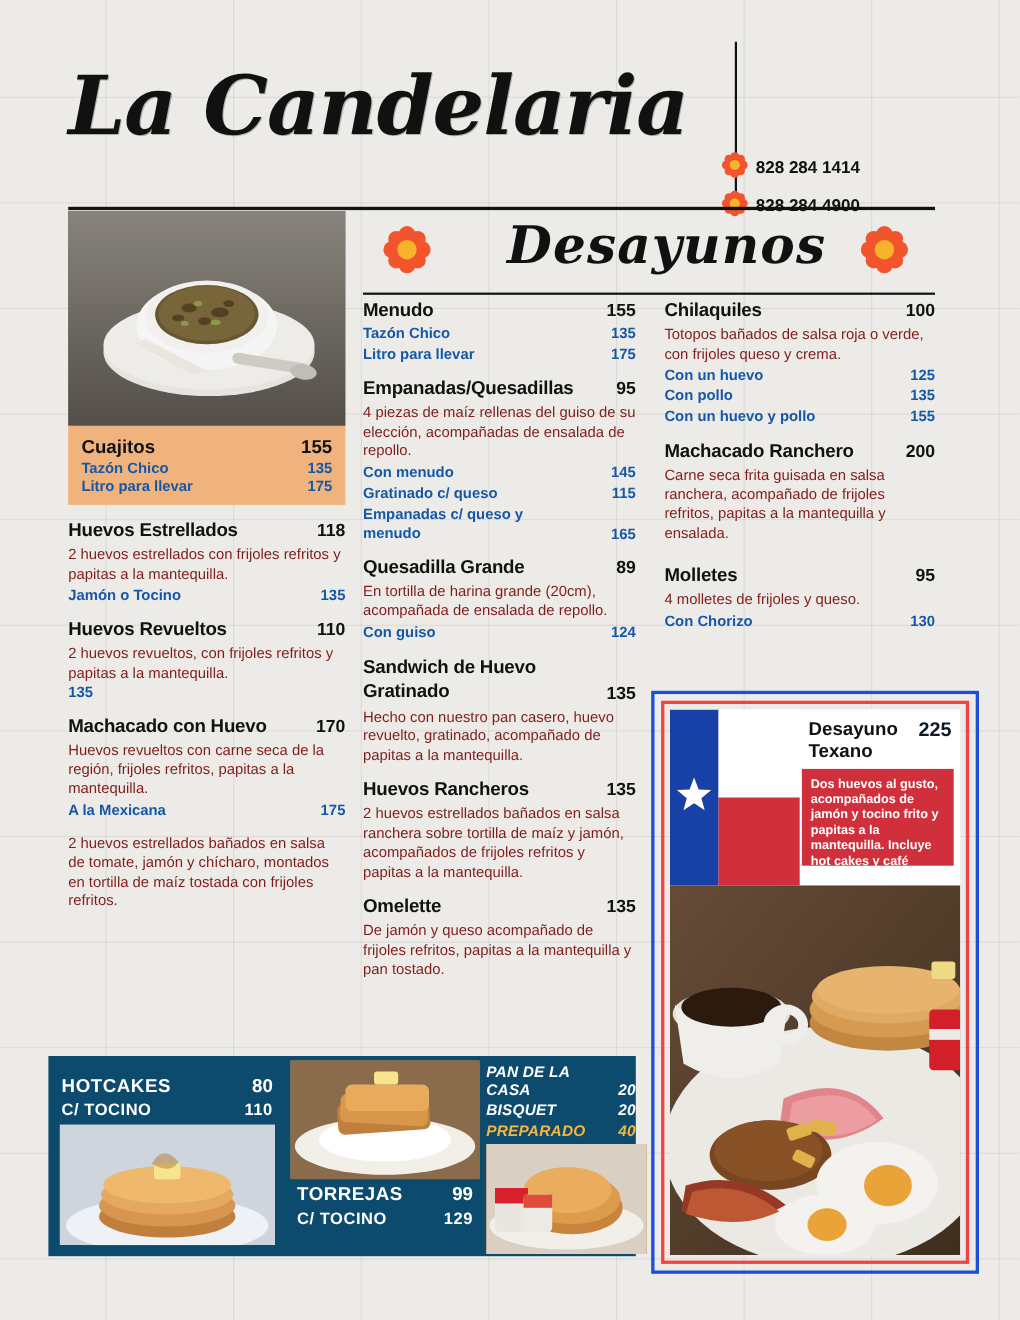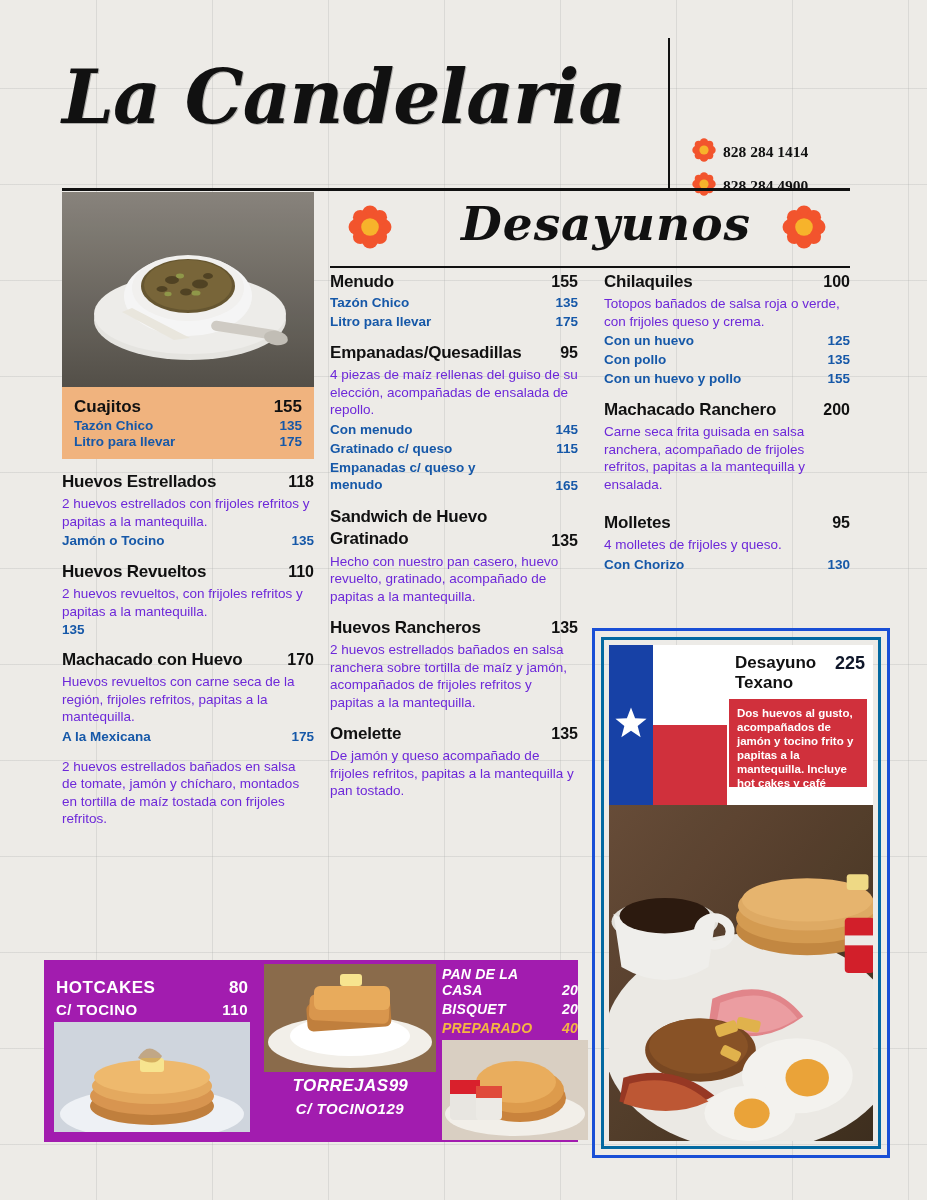"828 284 1414" .phones { font-family: Liberation Serif, serif -> none; left: 692px -> 656px }
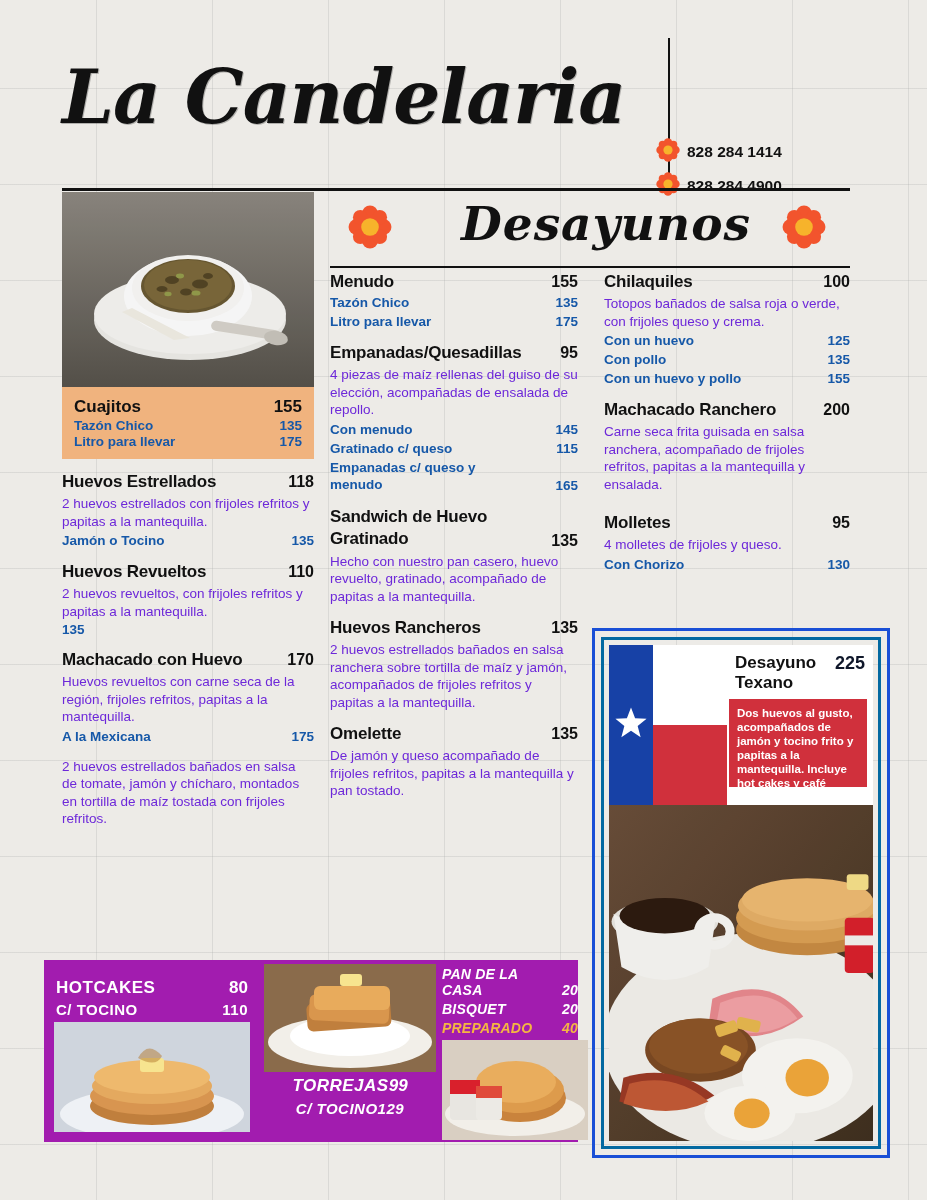"Totopos bañados de salsa roja" .item-desc { color: #6d28d9 -> #7f1d1d }
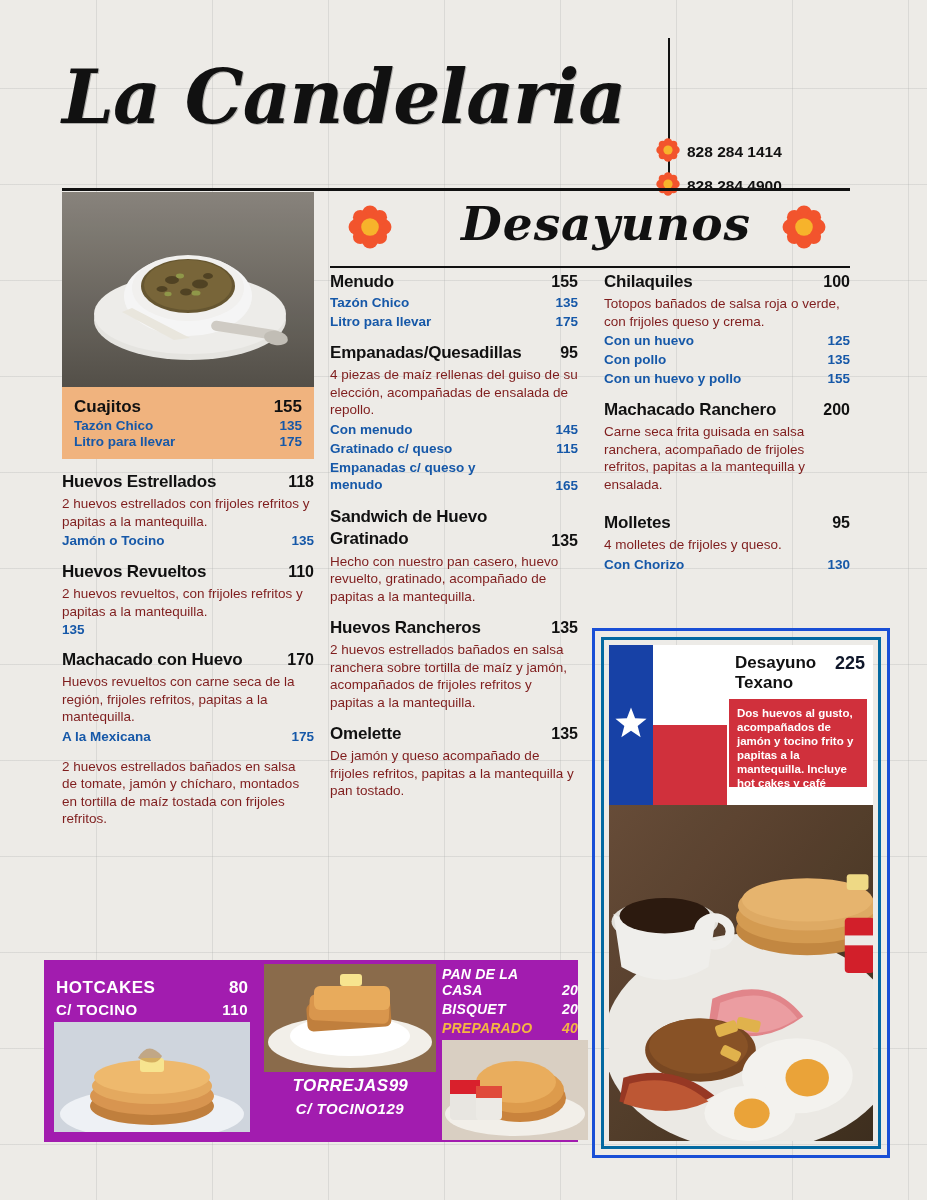"Quesadilla Grande" div.item { html: none -> <div> <div> <span>Quesadilla Grande</span> <span>89</span> </div> <div>En tortilla de harina grande (20cm), acompañada de ensalada de repollo.</div> <div> <span>Con guiso</span> <span>124</span> </div> </div> }
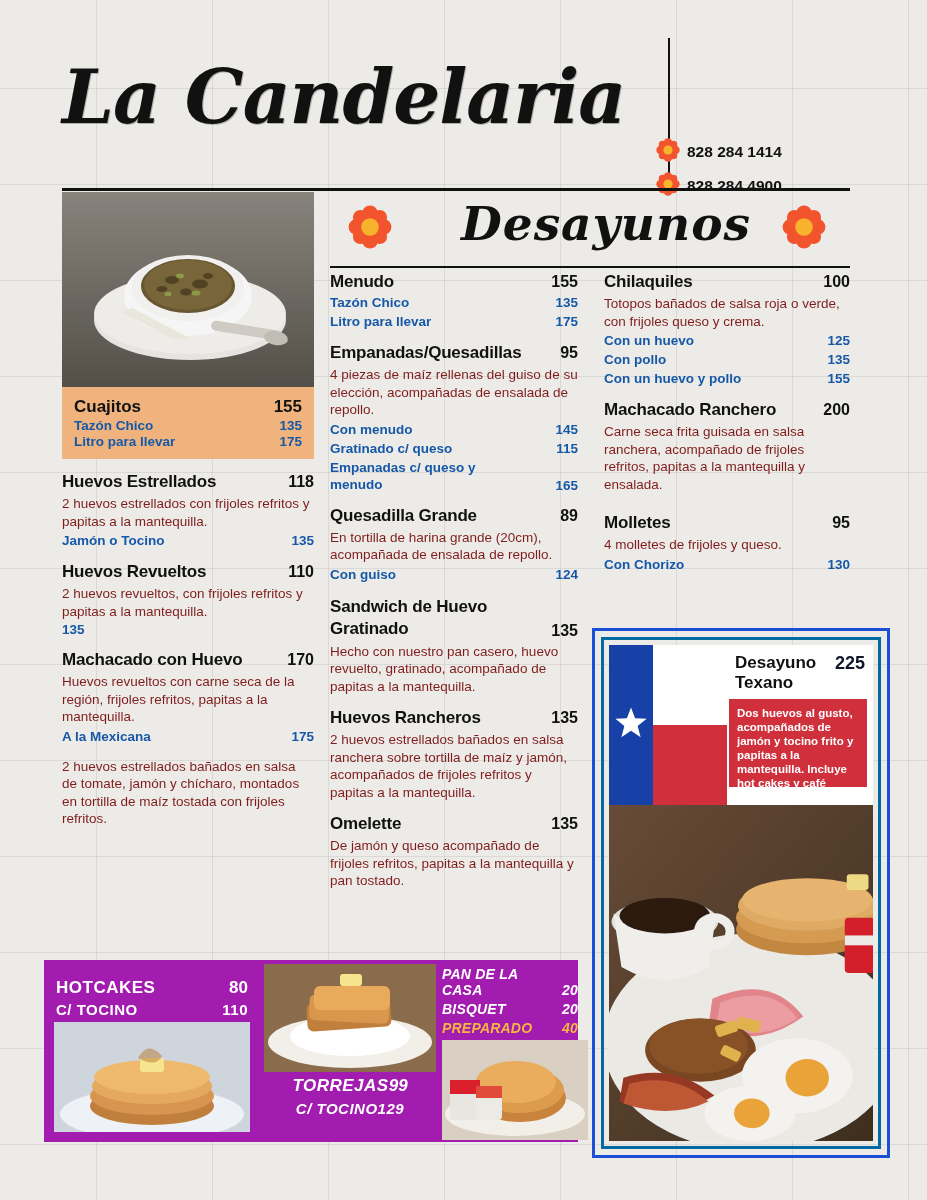"Desayuno" .texas-inner { border: 3px solid #0369a1 -> 3px solid #ef4444 }
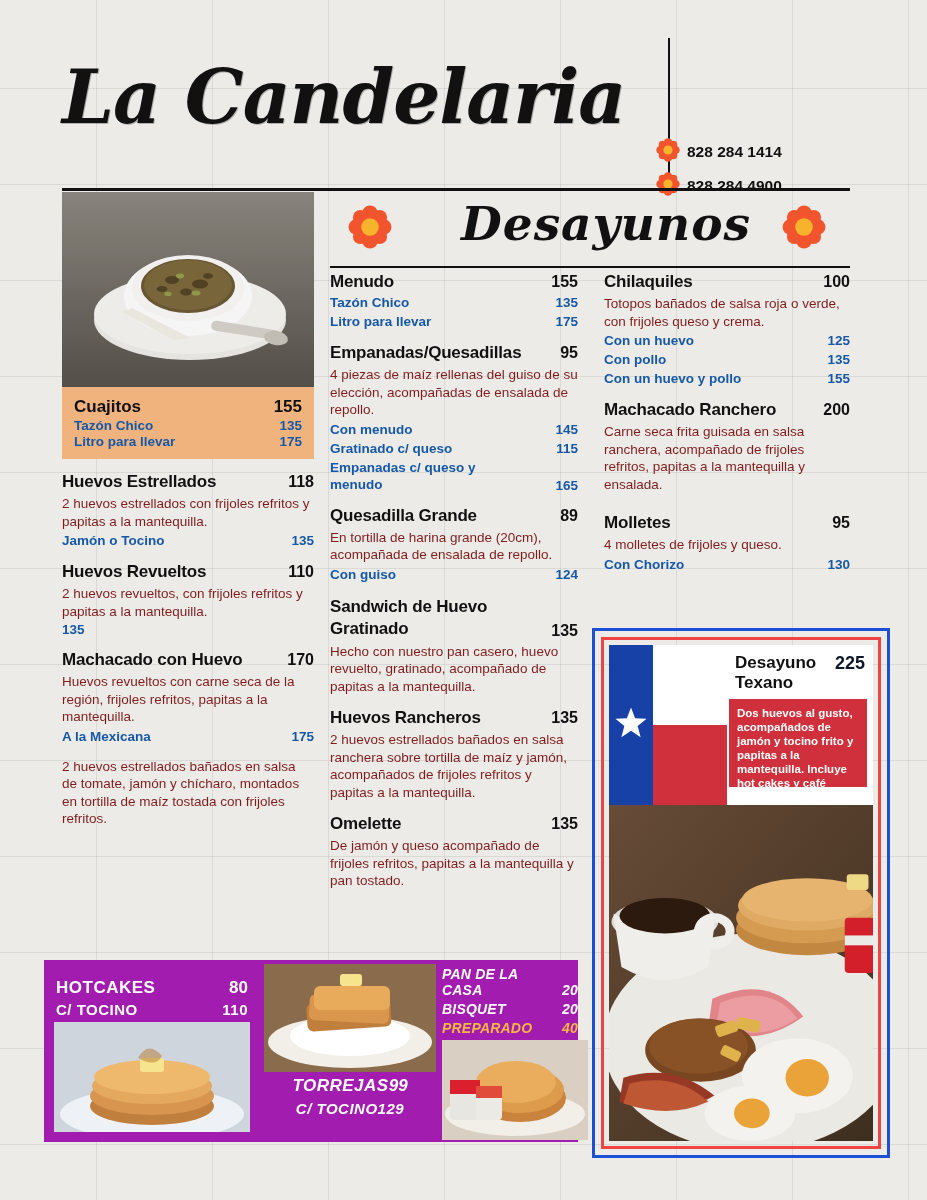"HOTCAKES" .bottom-banner { background: #a21caf -> #0c4a6e }
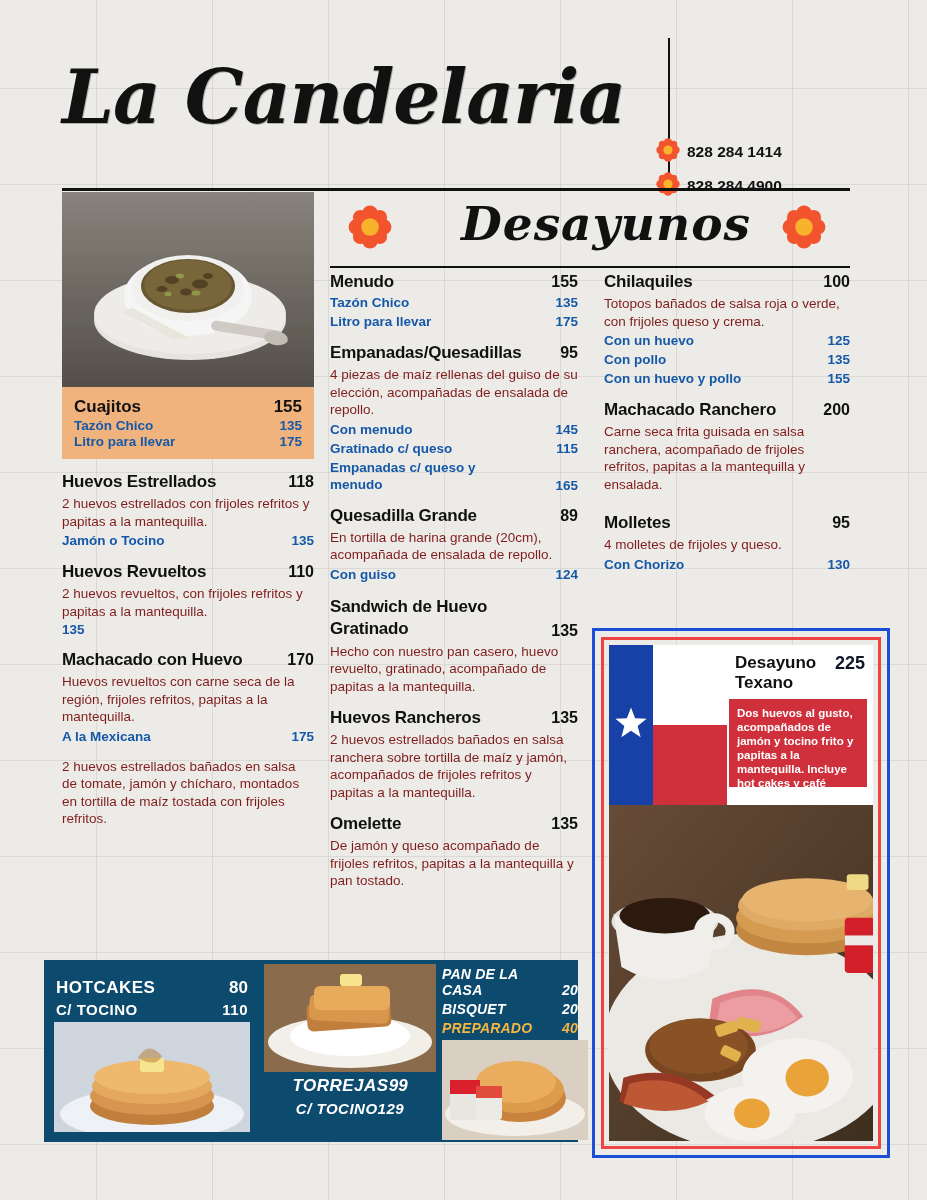"TORREJAS" .bb-torr .row { font-style: italic -> none; justify-content: center -> space-between }
